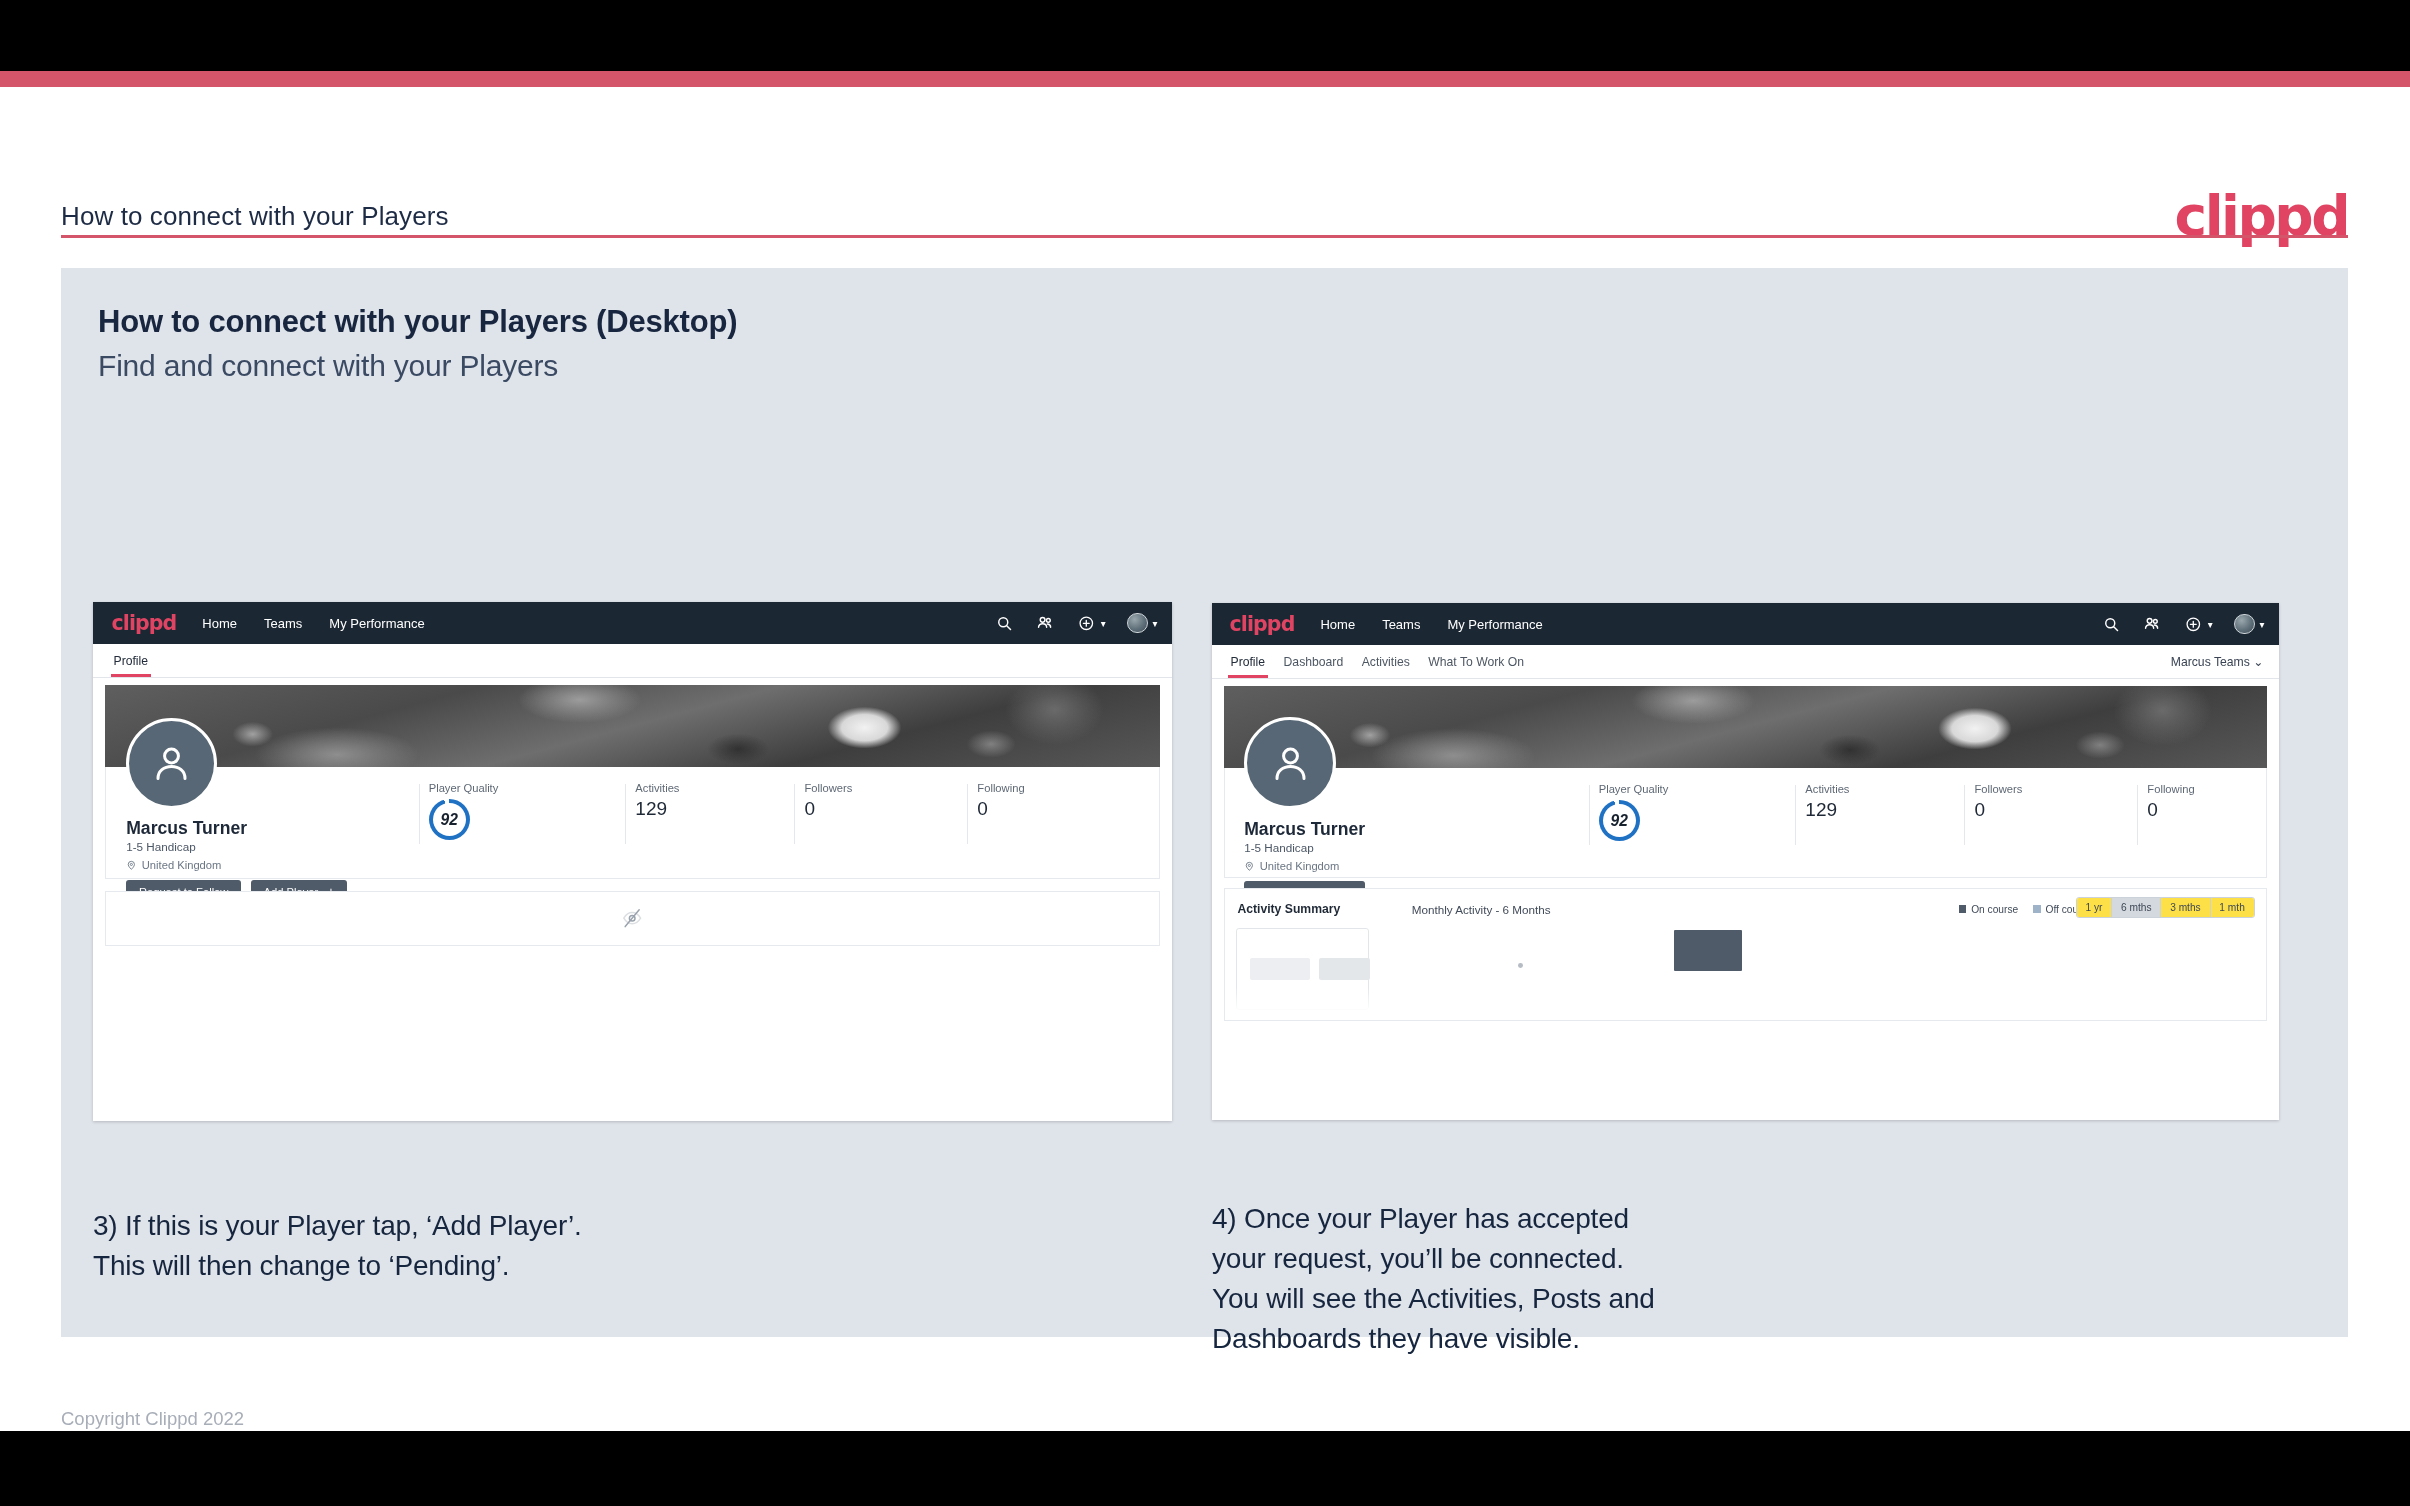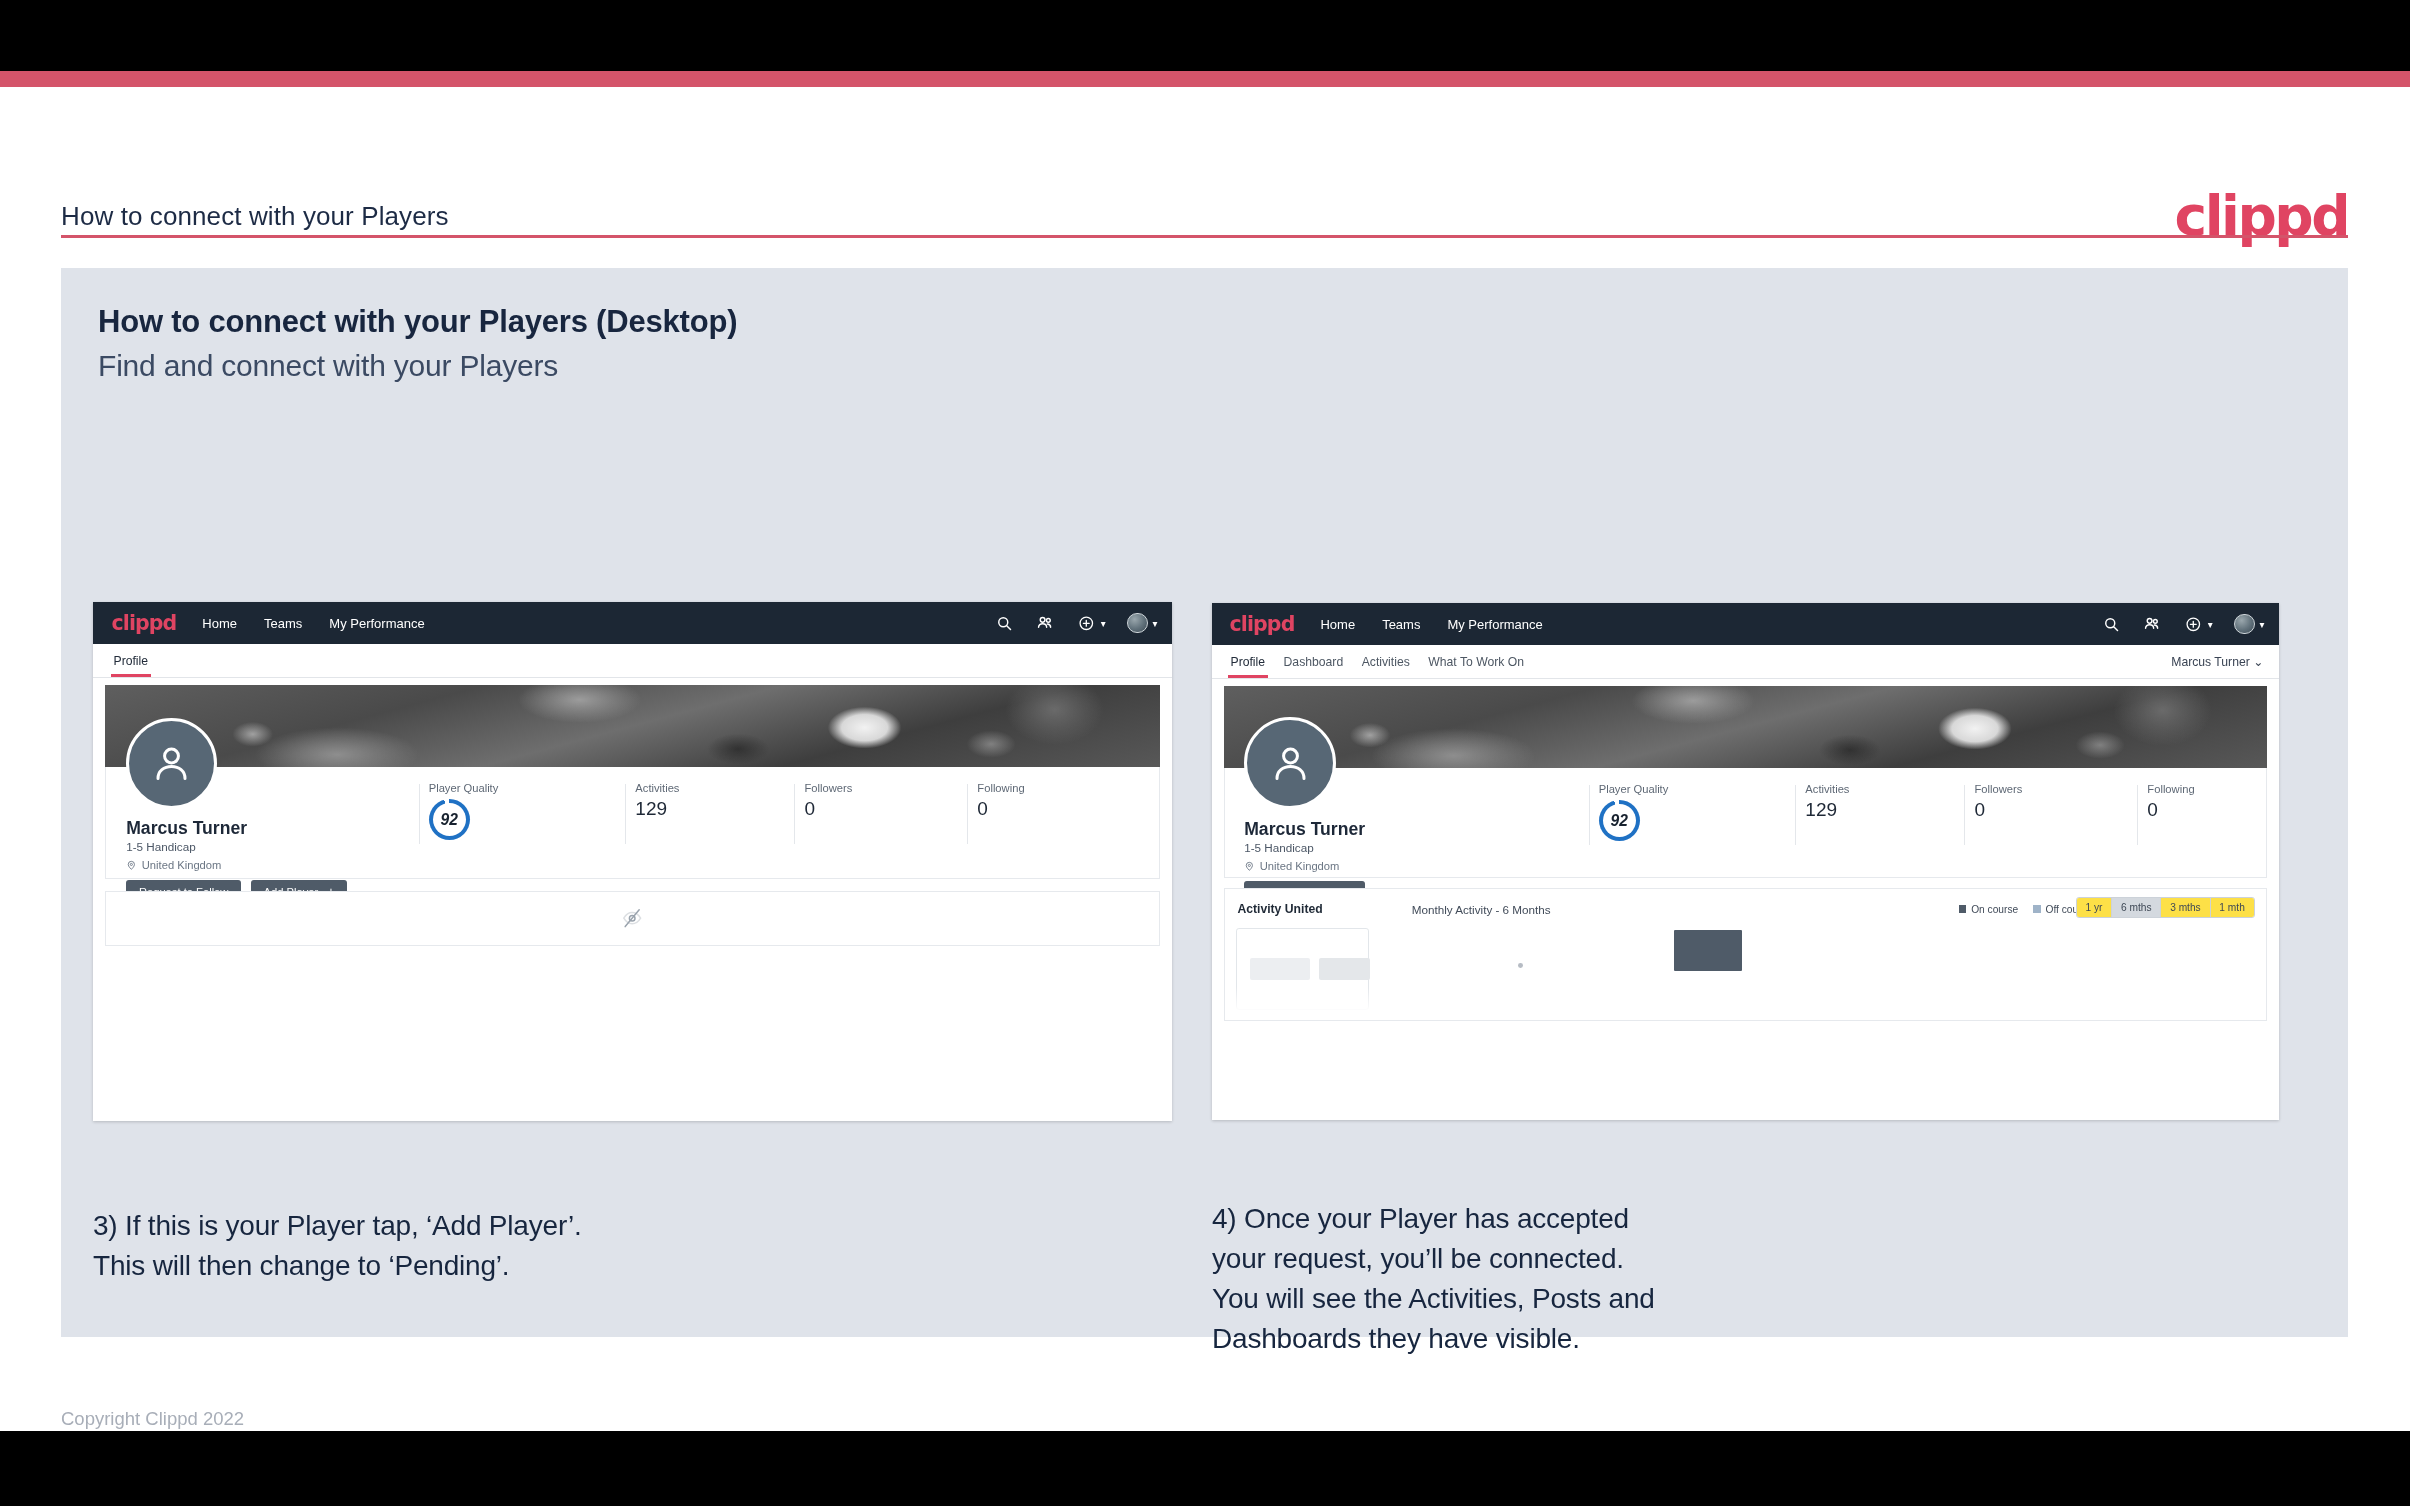"Marcus Turner ⌄" div.tab-user { text: Turner -> Teams }
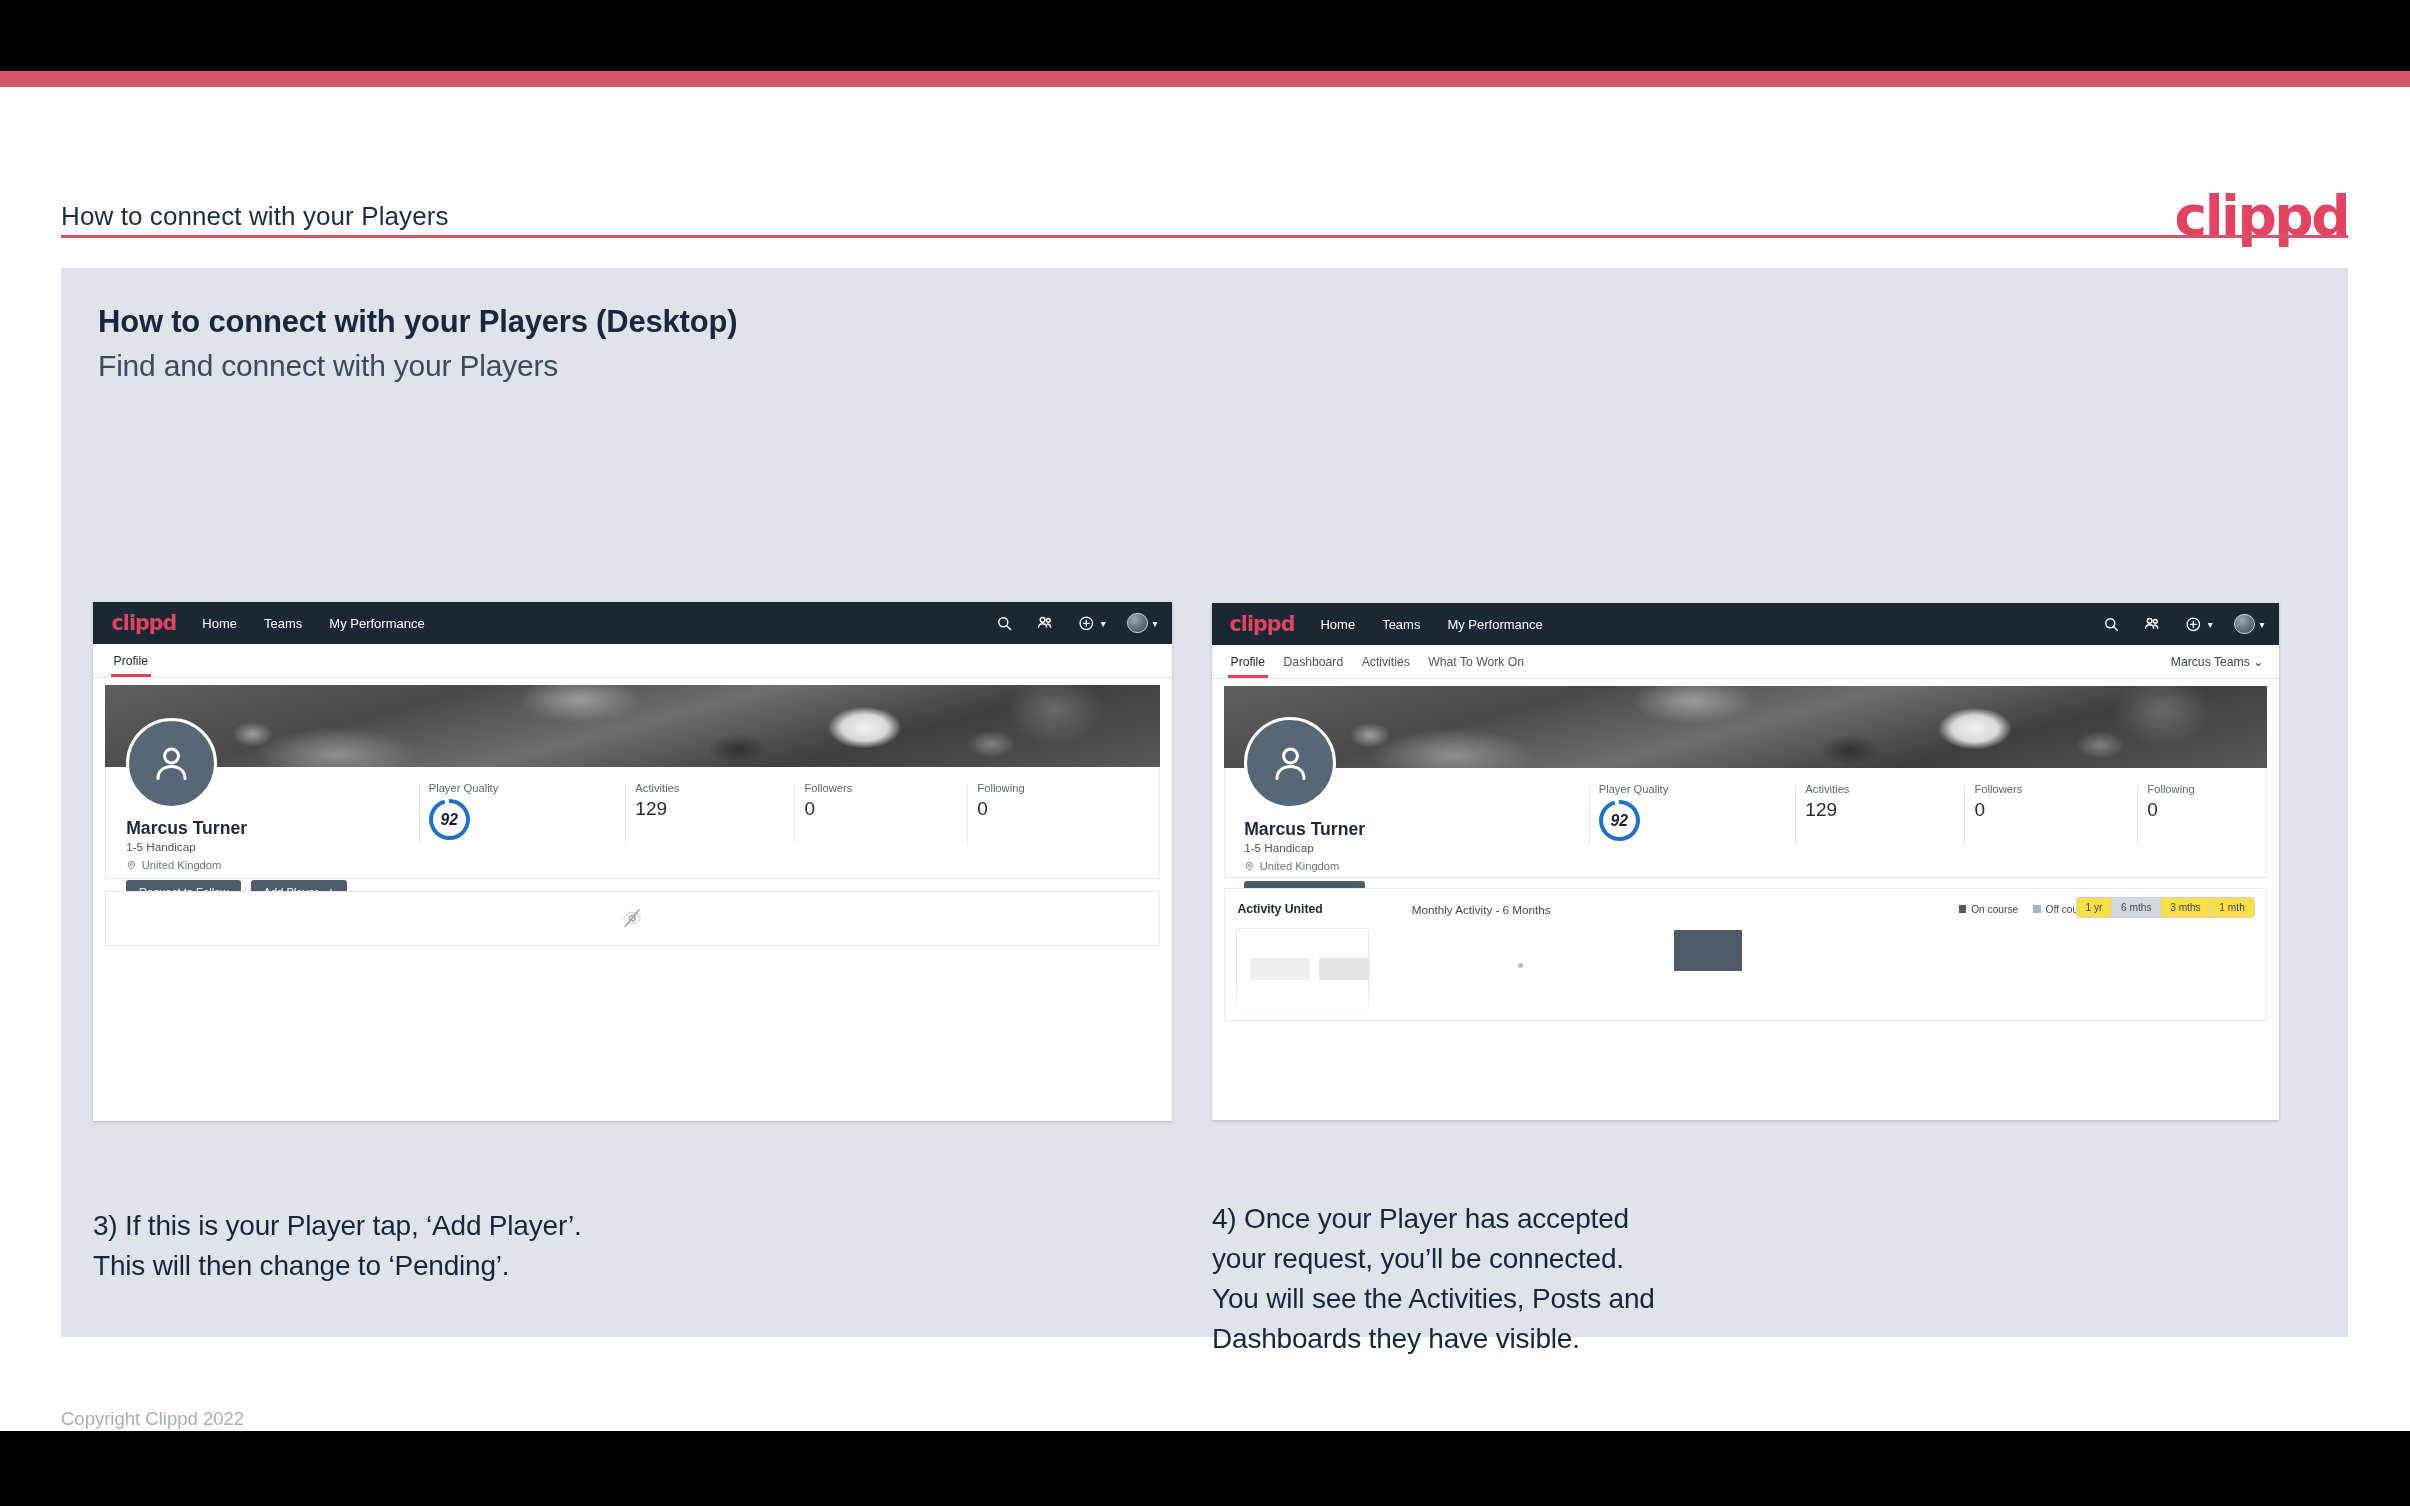"Activity United" div.act-title { text: United -> Summary }
